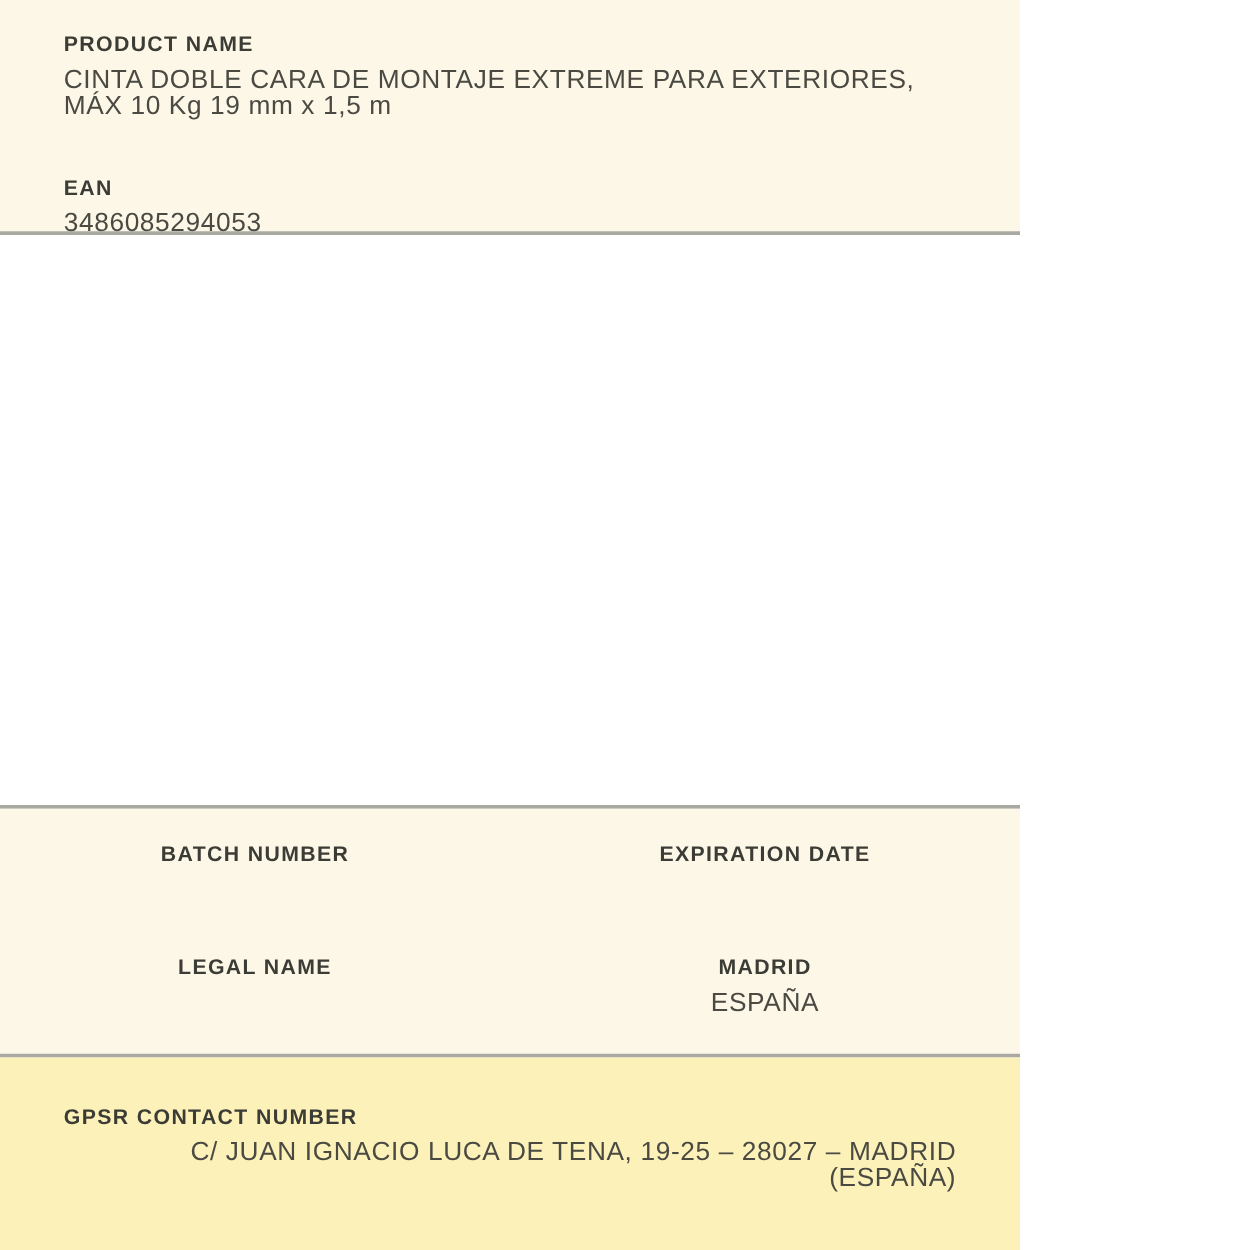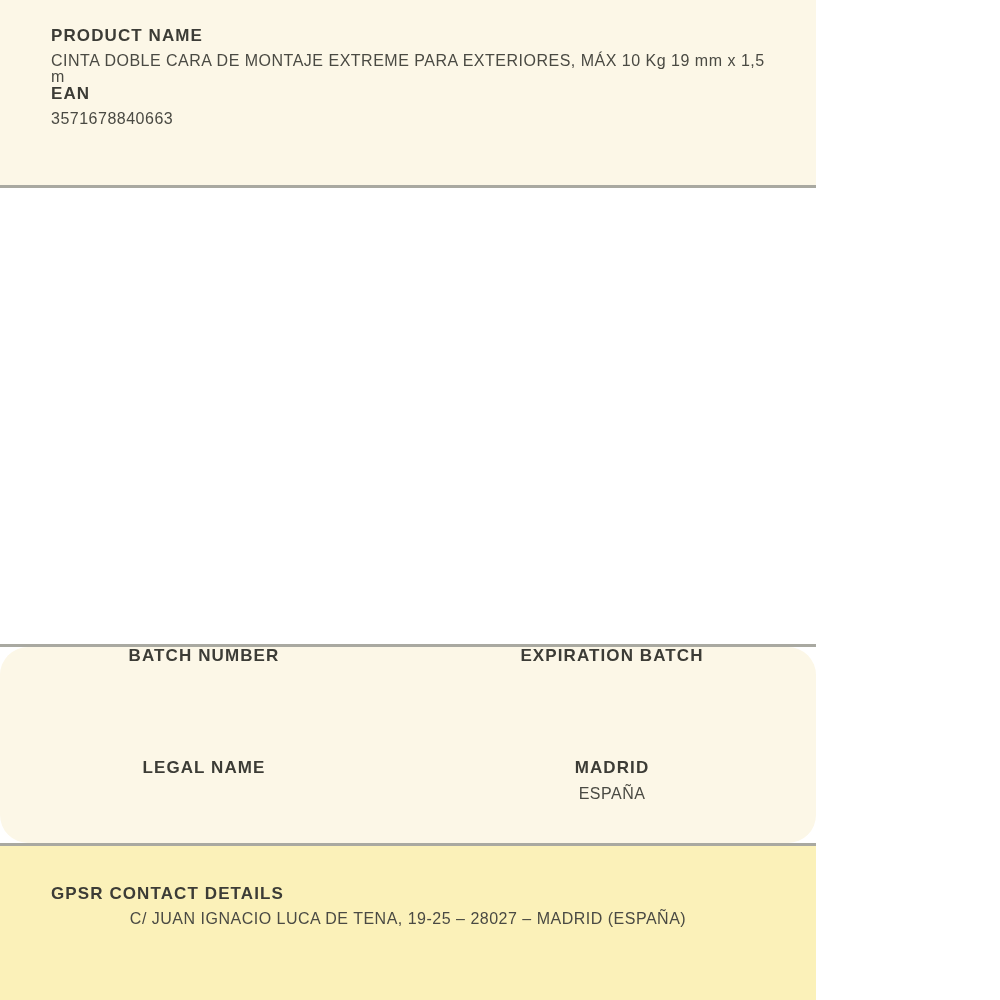"CINTA DOBLE CARA DE MONTAJE" .value { font-size: 16px -> 21px }
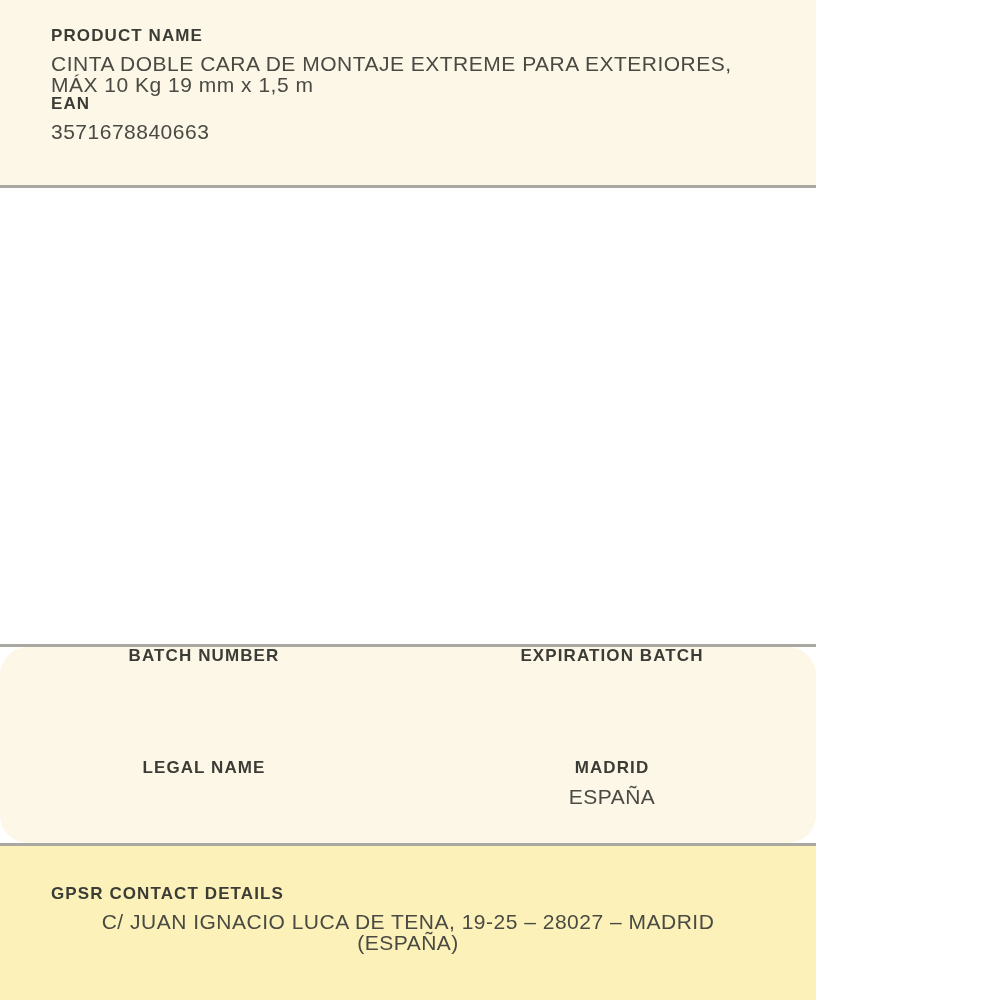"EAN" .field-ean { margin-top: none -> 47px }
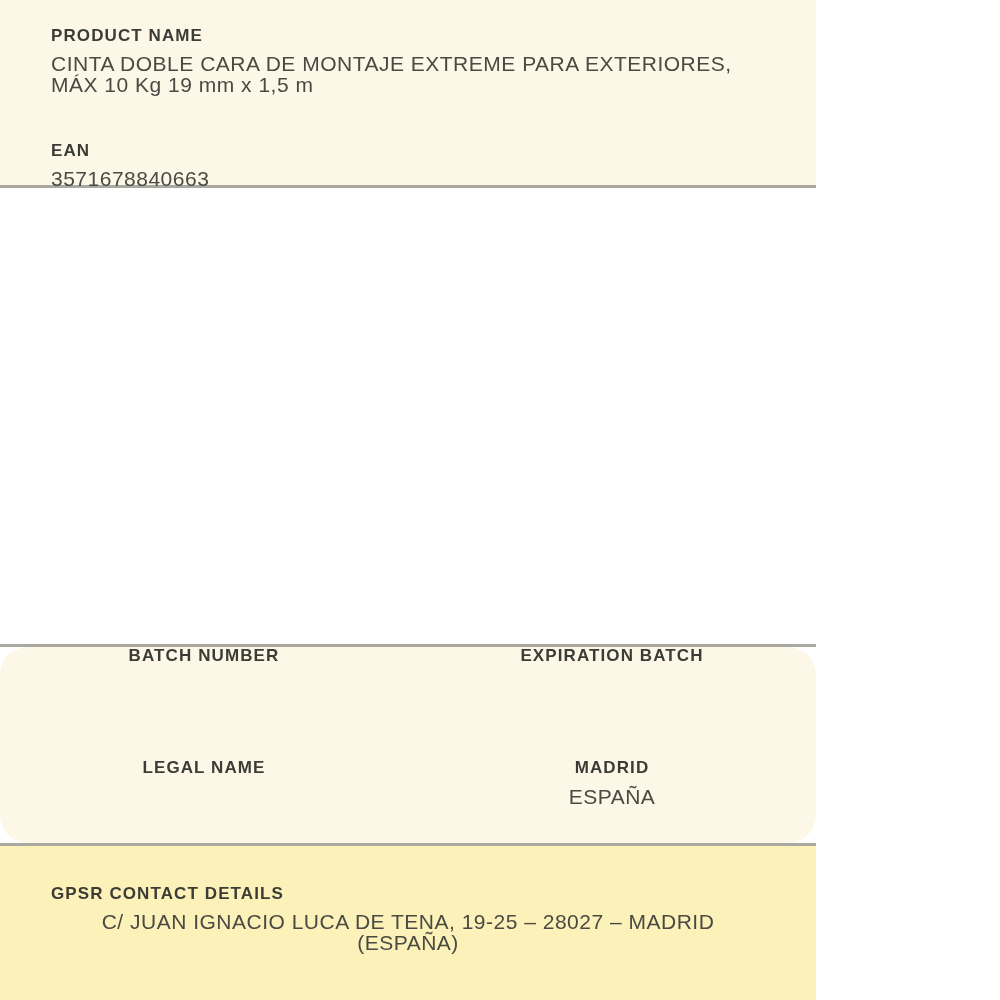"3571678840663" div.value { text: 3571678840663 -> 3486085294053 }
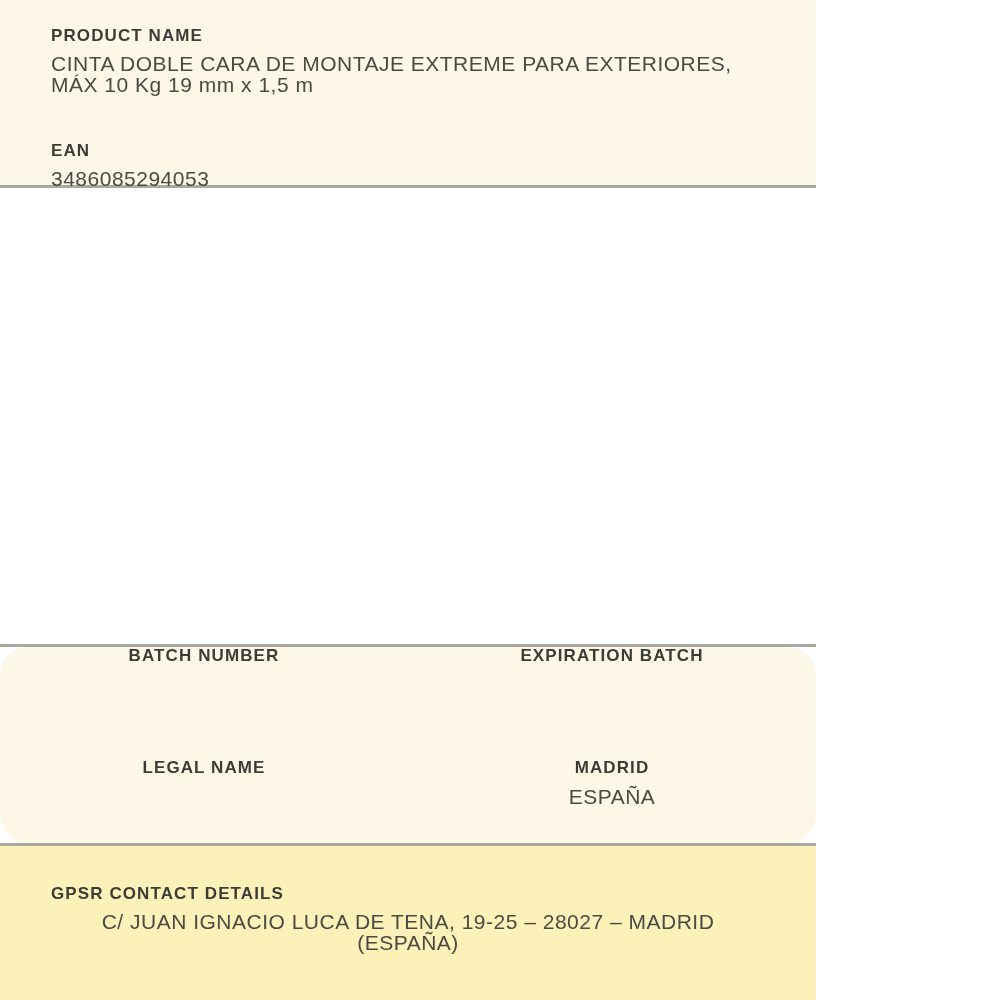"BATCH NUMBER" .details-section { border-radius: 28px -> none; padding-top: none -> 28px }
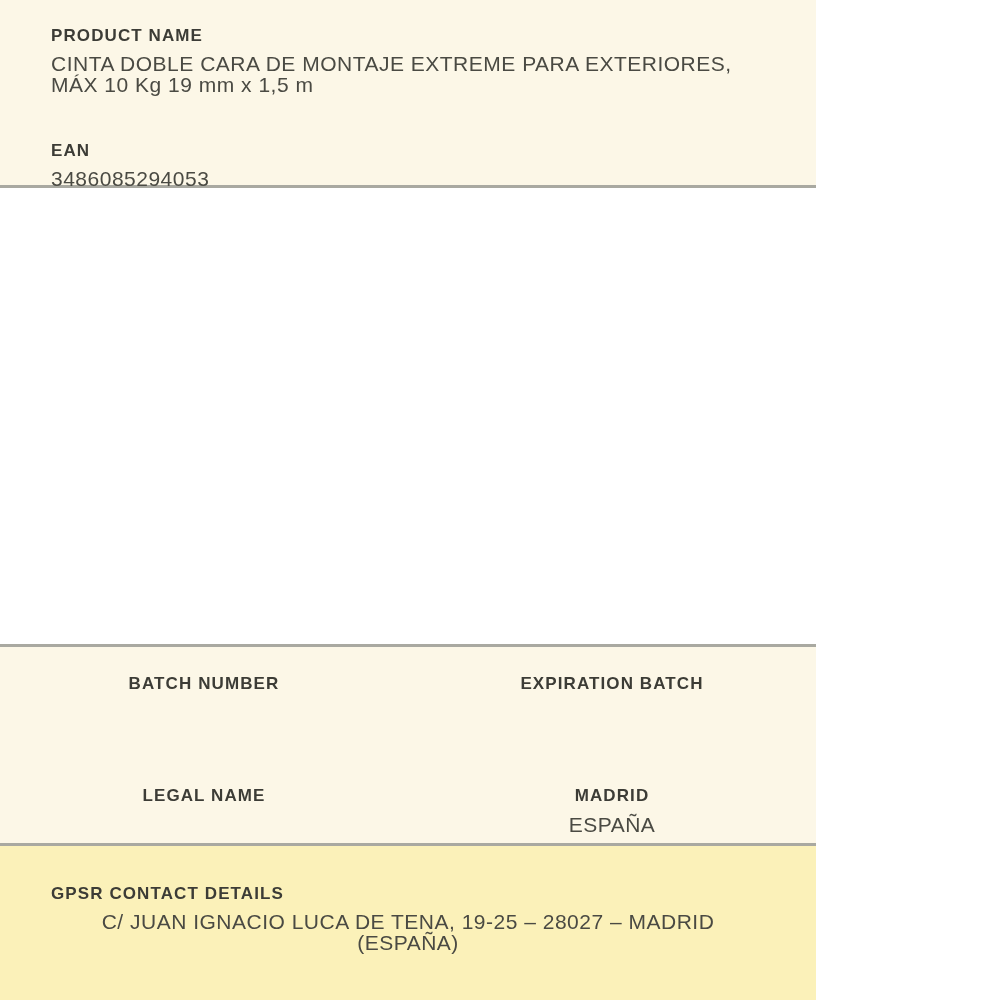"EXPIRATION BATCH" div.label { text: BATCH -> DATE }
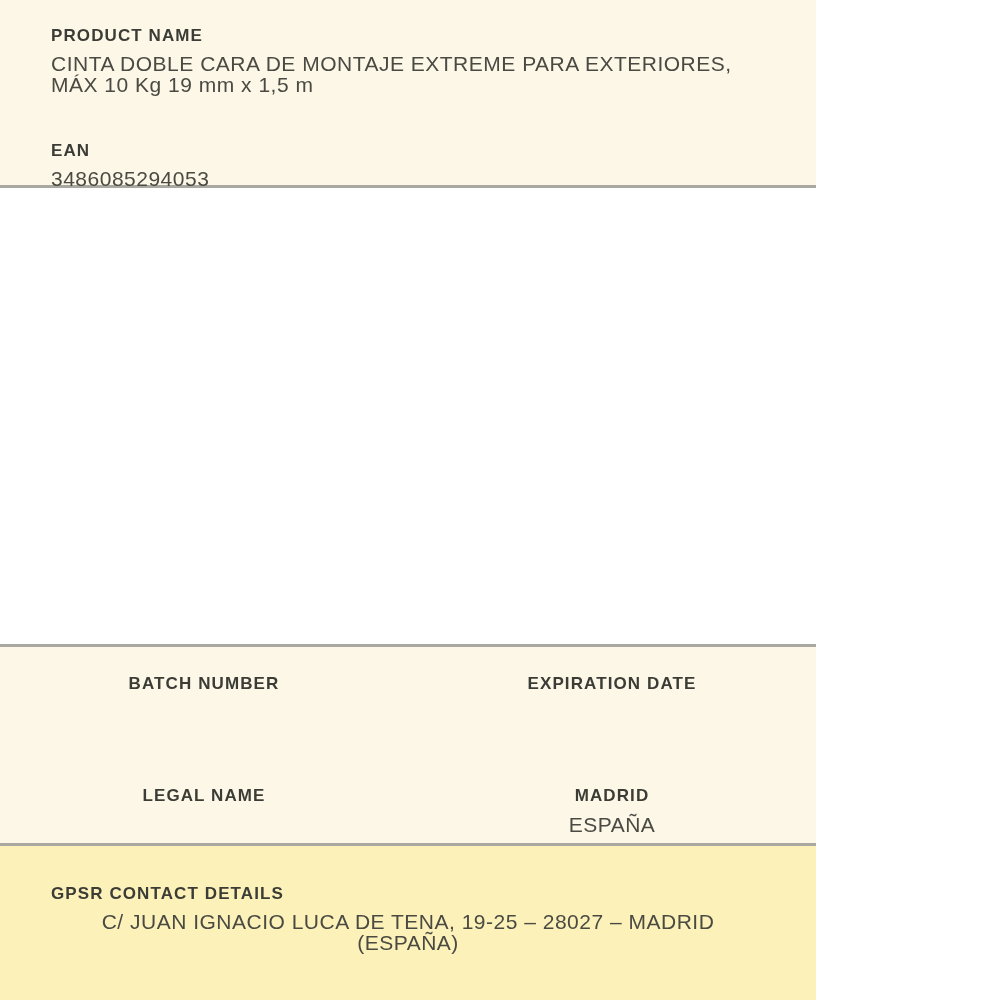"LEGAL NAME" .details-row.second { margin-top: 68px -> 46px }
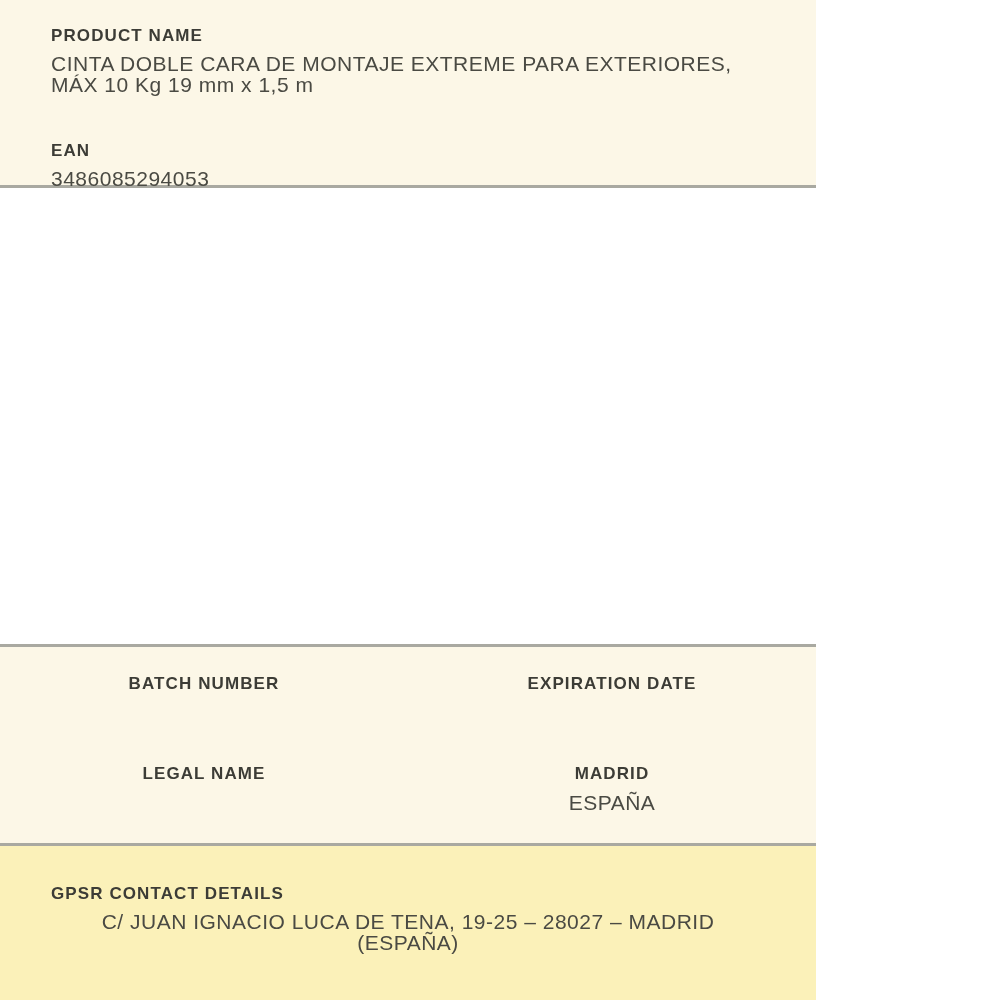"GPSR CONTACT DETAILS" div.label { text: DETAILS -> NUMBER }
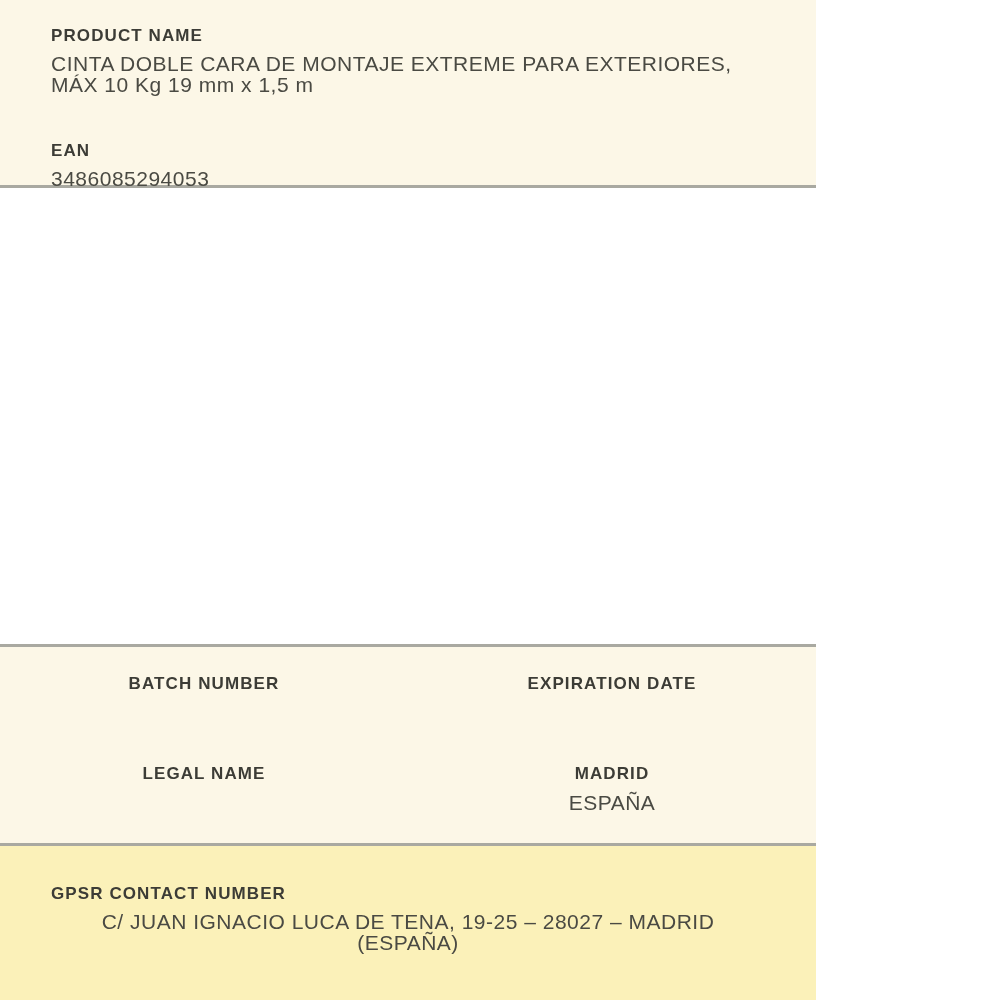"C/ JUAN IGNACIO LUCA DE" .contact-section .address { text-align: center -> right }
